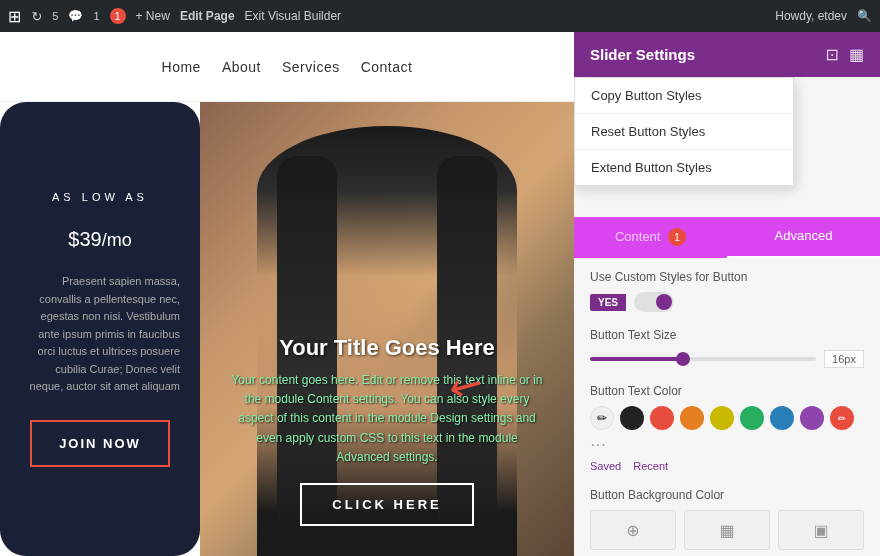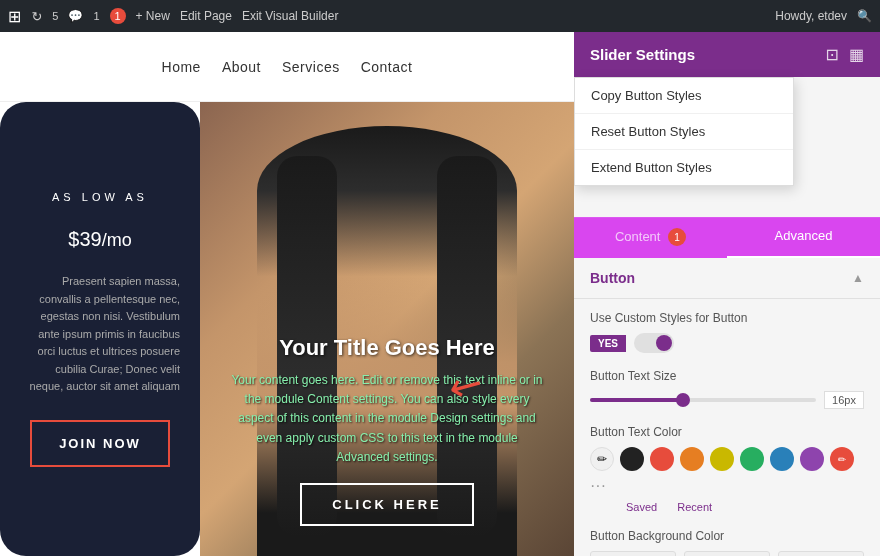"Edit Page" span { font-weight: none -> bold }
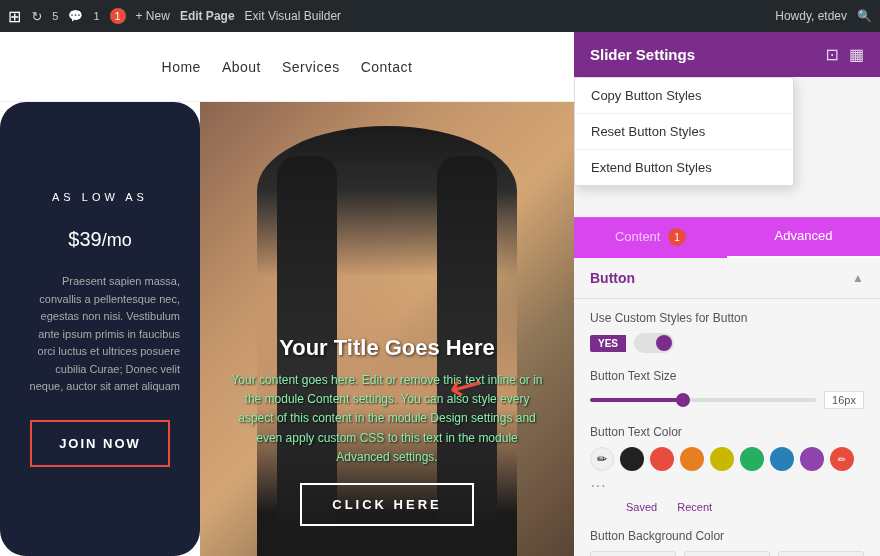"Button" div.settings-section-header { html: <div> <span>Button</span> <span>▲</span> </div> -> none }
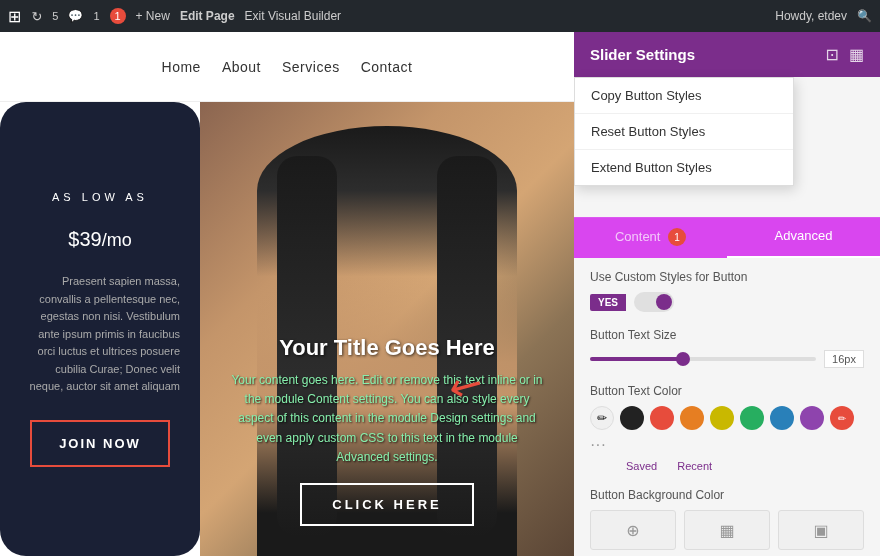"Saved" .color-meta { gap: 20px -> 12px; margin-left: 36px -> none }
